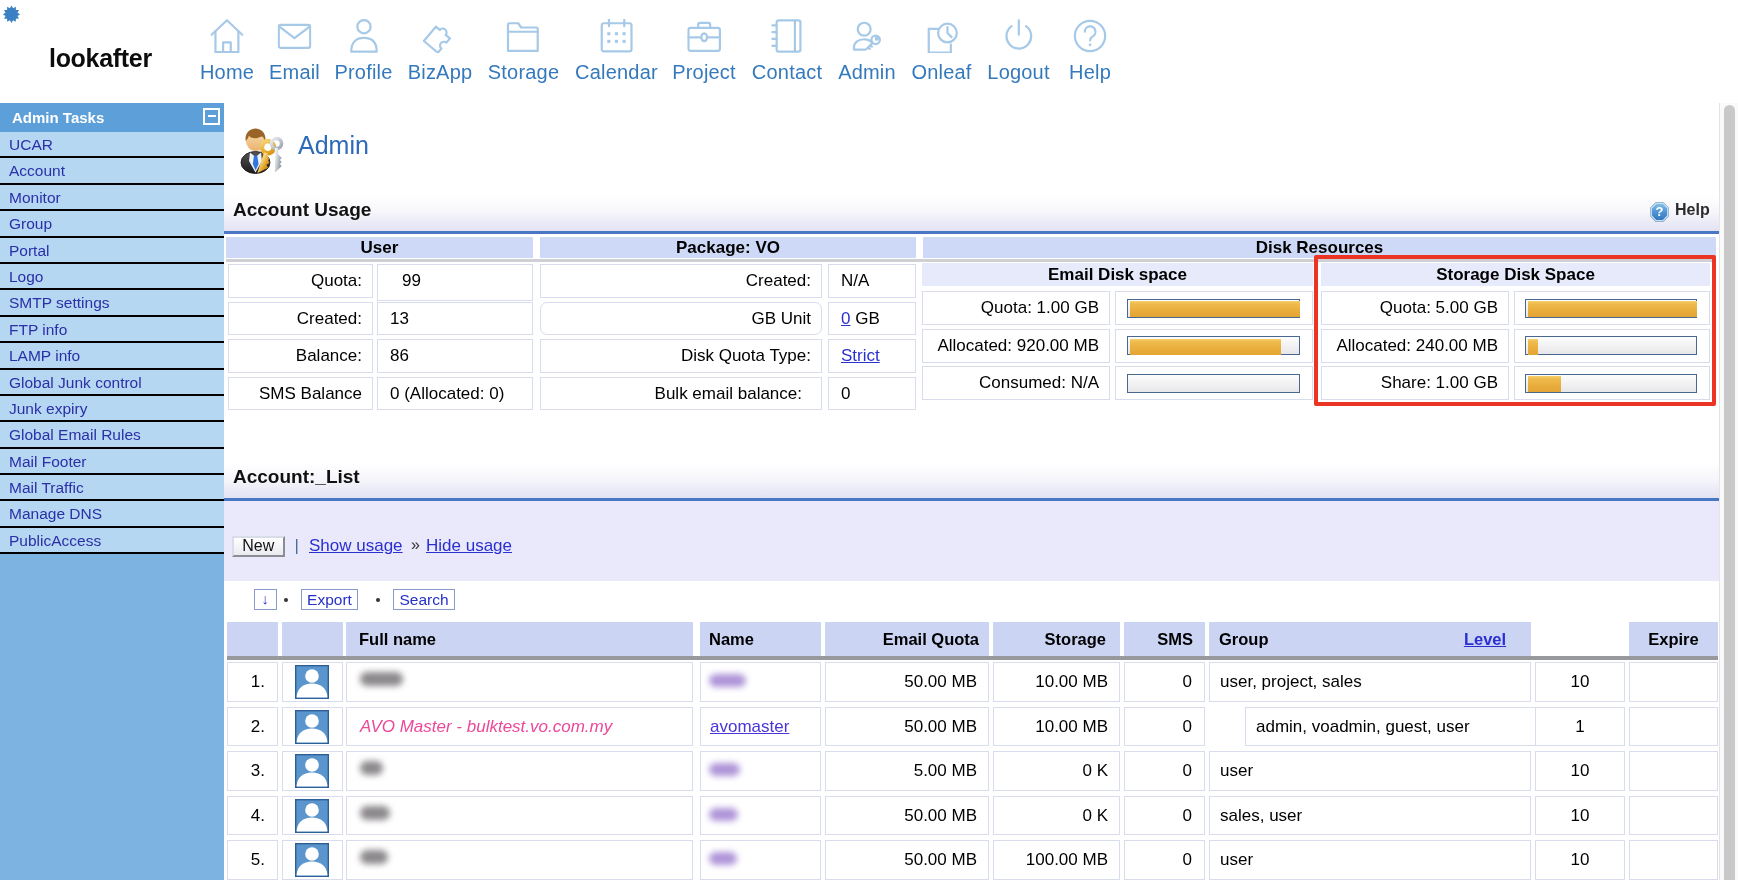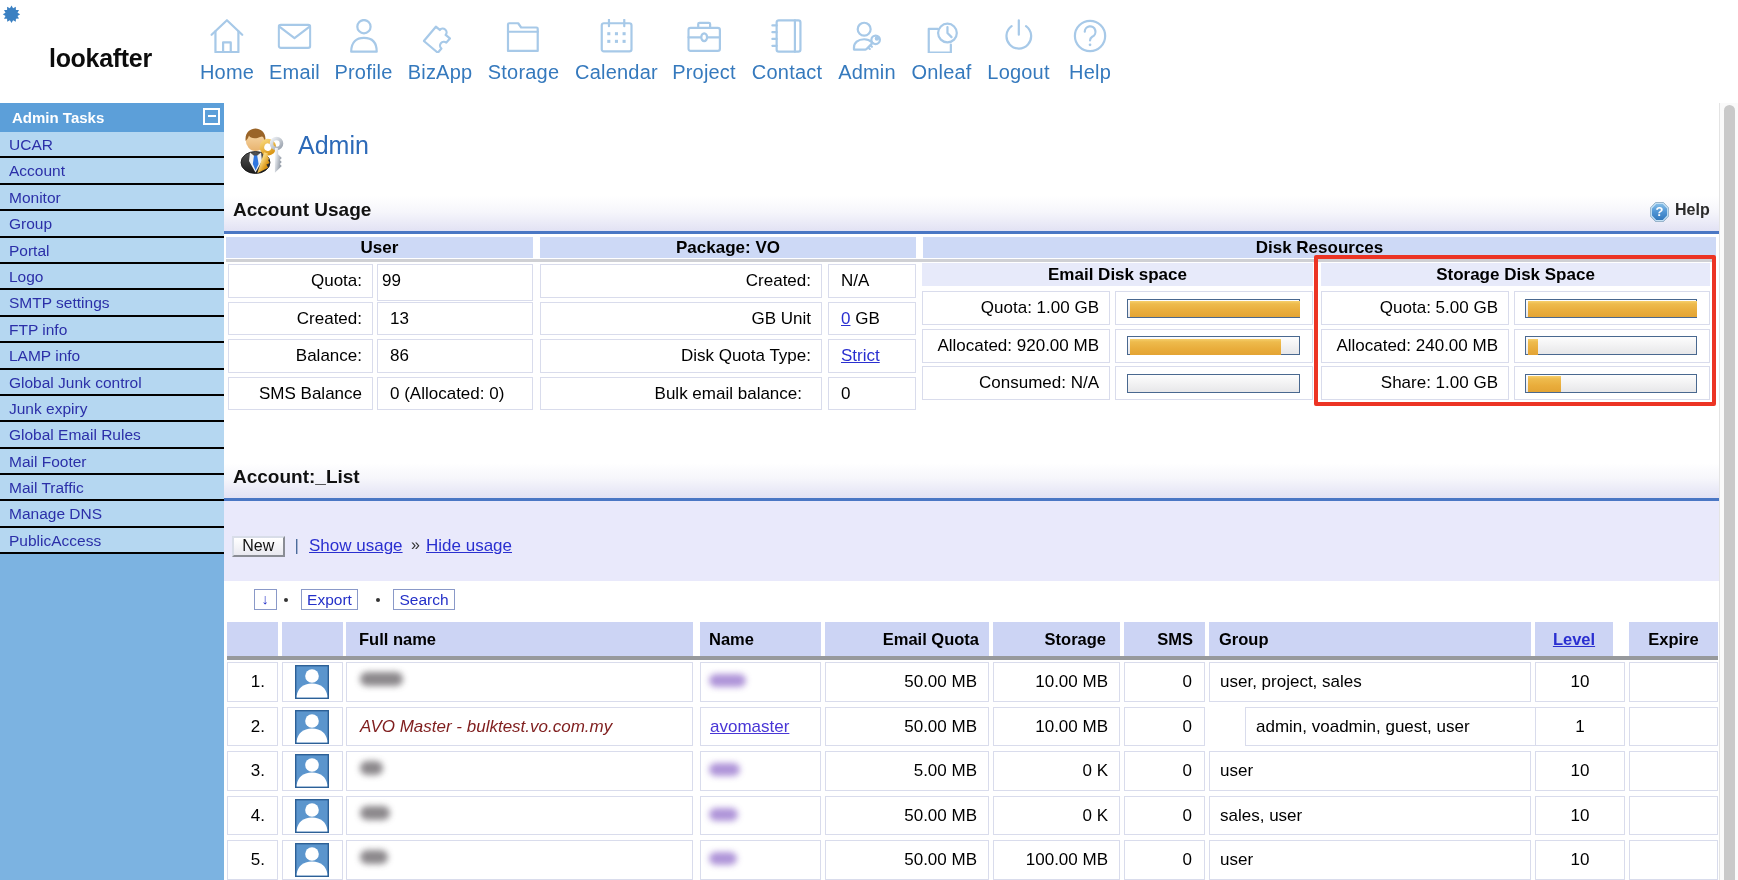"99" div.cell { padding-left: 4px -> 24px }
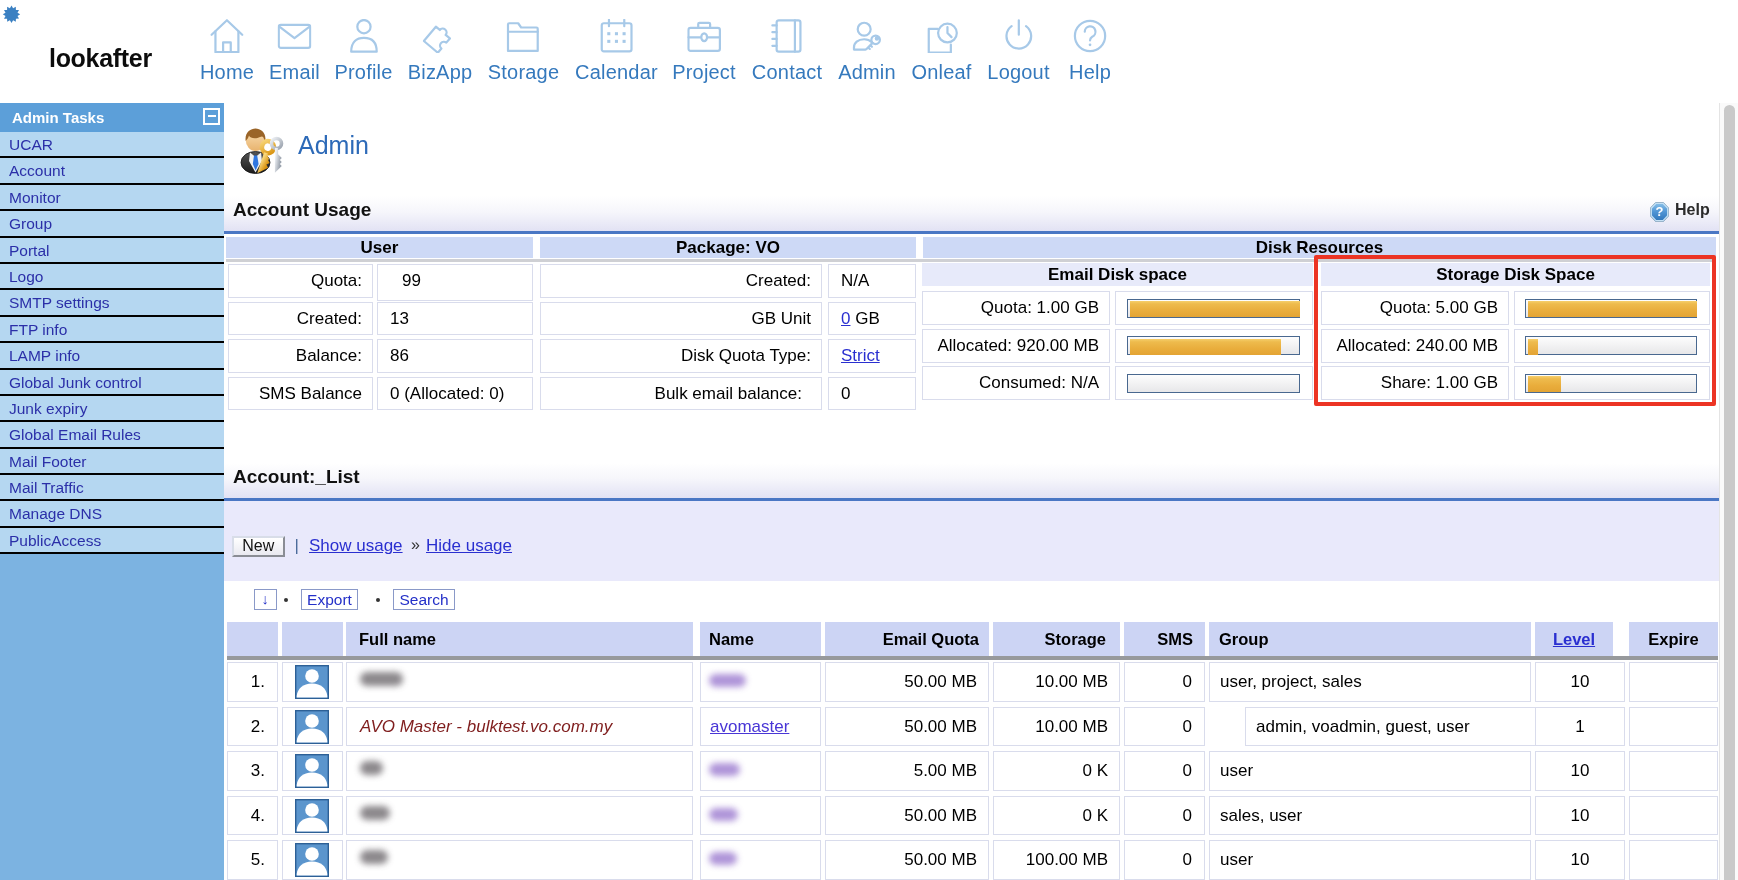"GB Unit" div.cell { border-radius: none -> 7px }
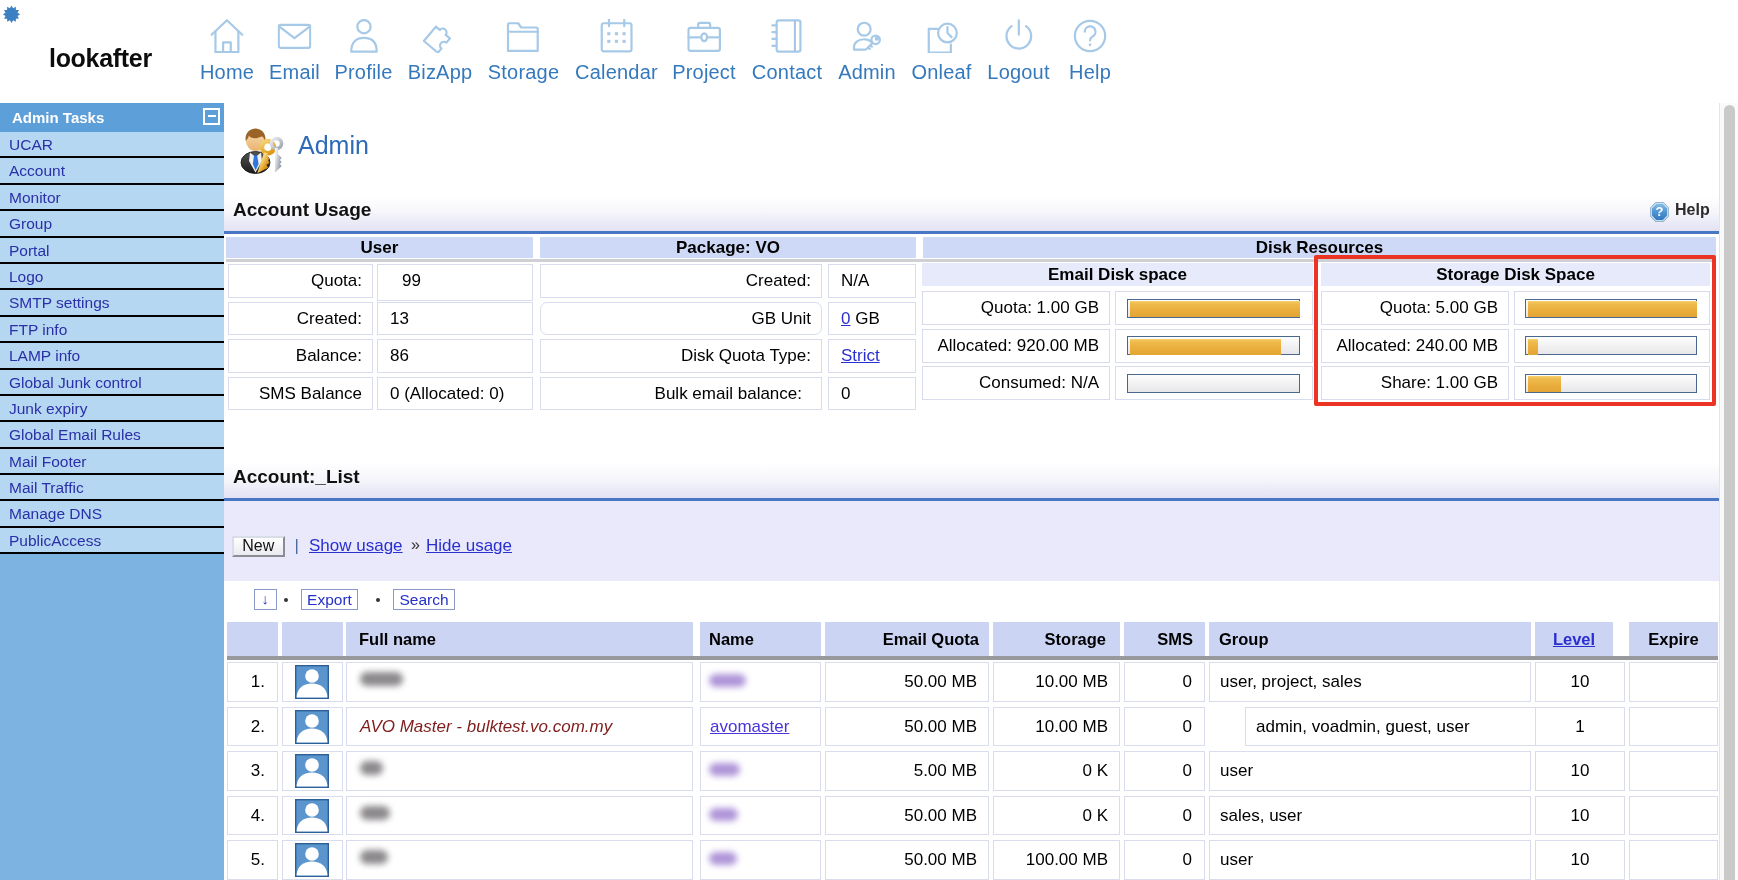"Level" div.h2cell { left: 1535px -> 1446px }
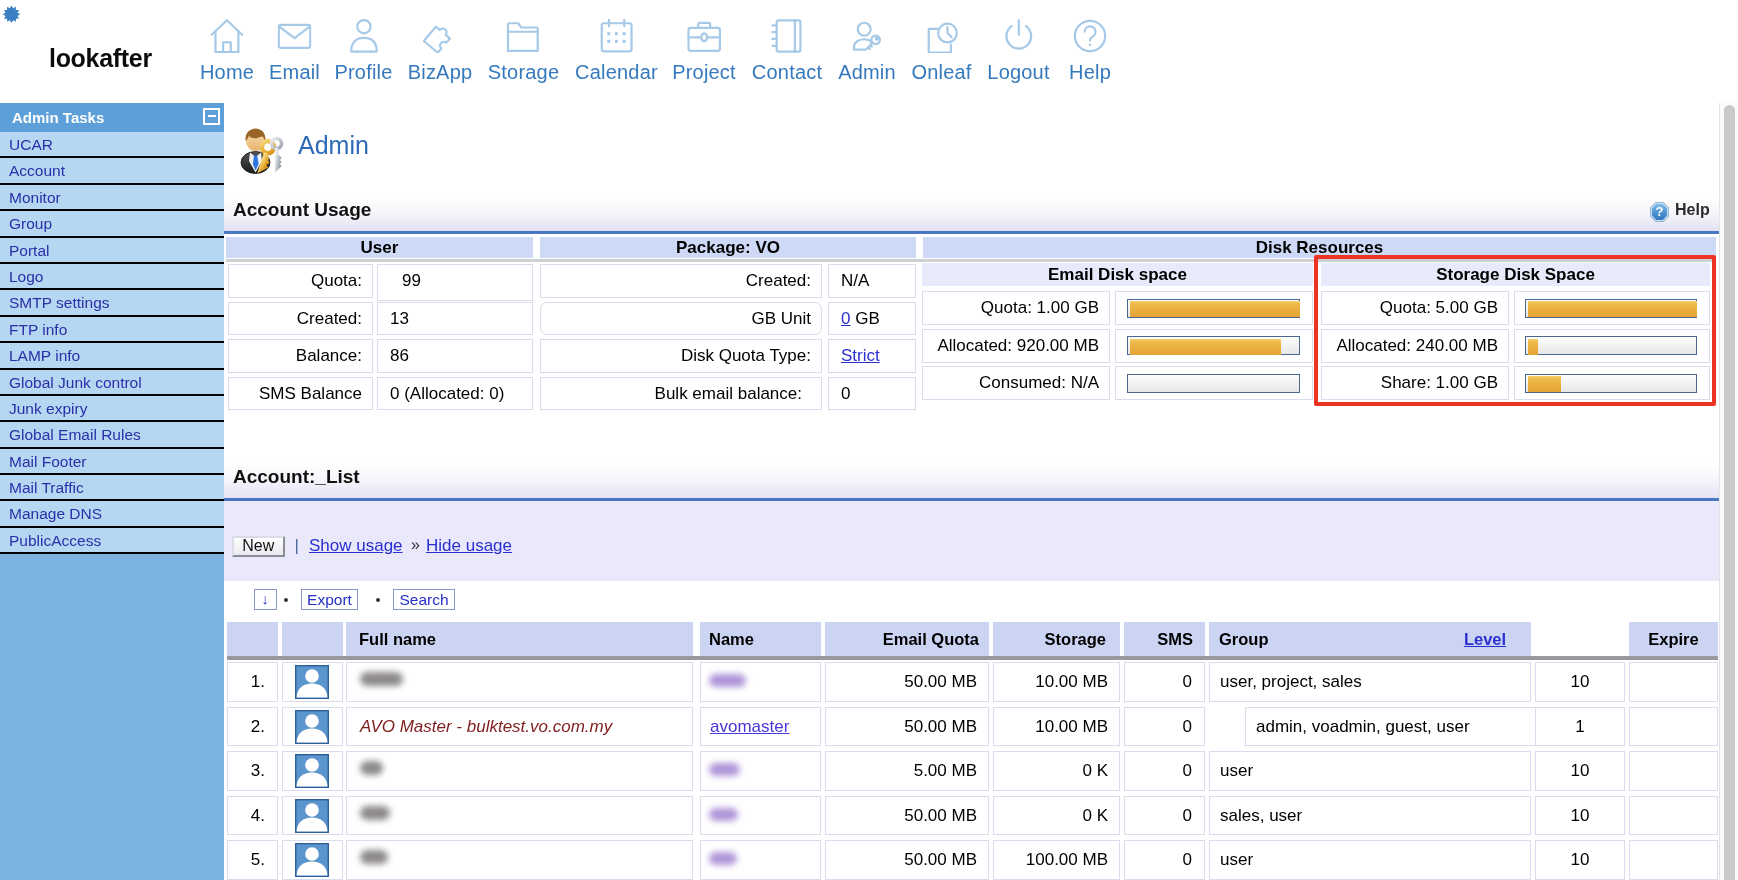"AVO Master - bulktest.vo.com.my" i { color: #7f1d1d -> #ec4899 }
